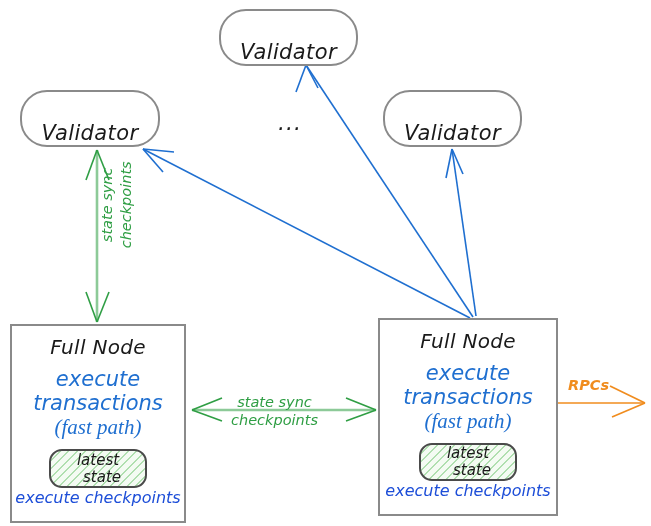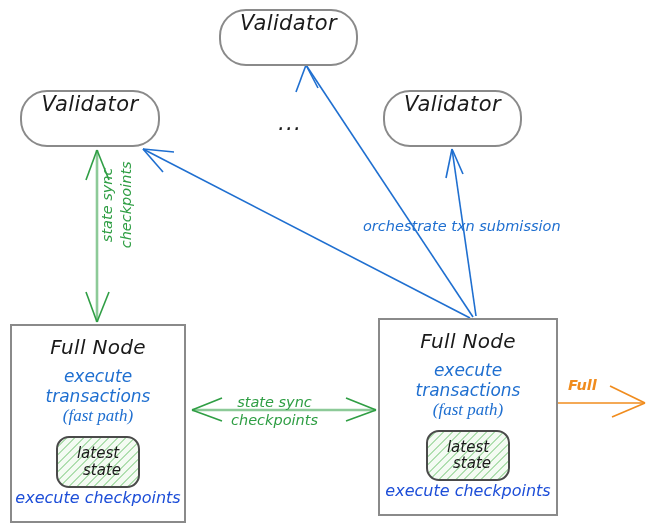"Validator" .validator-box { align-items: flex-start -> flex-end }
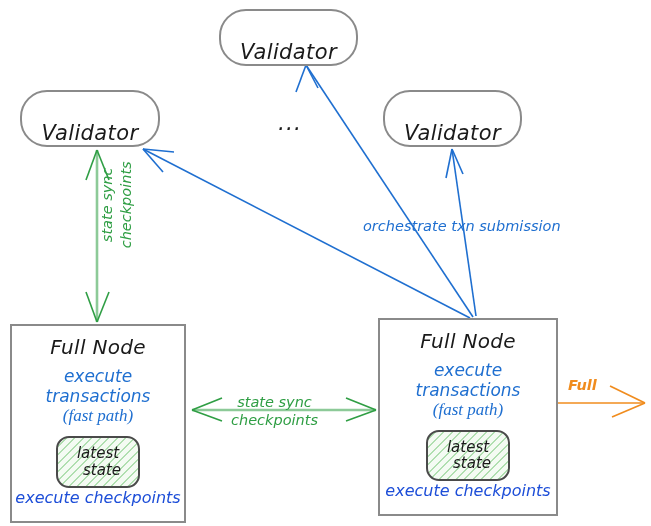"orchestrate txn submission" div.float-label { html: <div>orchestrate txn submission</div> -> none }
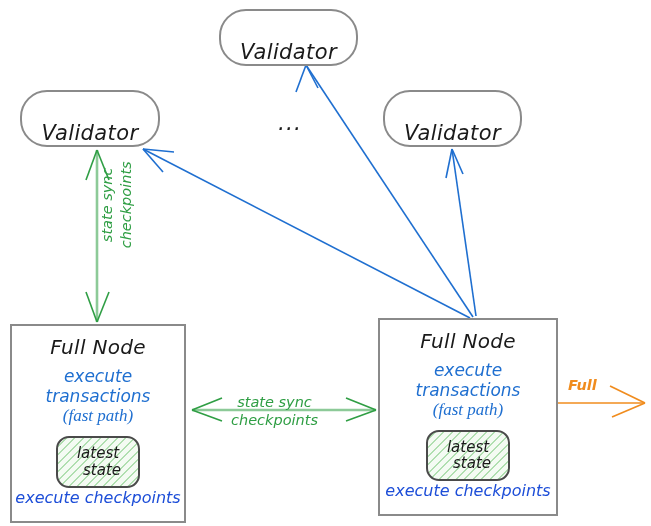"execute transactions" .fullnode-exec { font-size: 17px -> 21px }
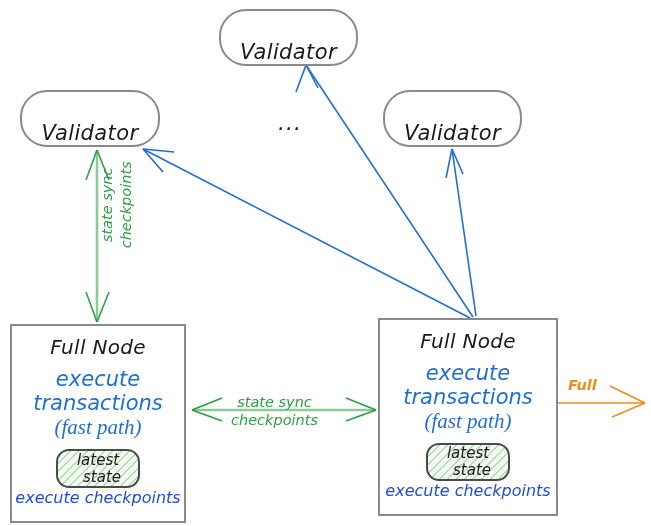"Full" div.float-label { text: Full -> RPCs }
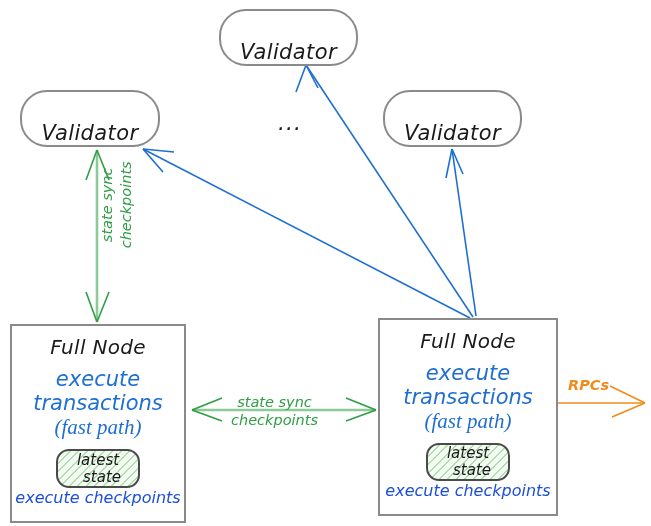"latest" .state-box { width: 84px -> 98px }
